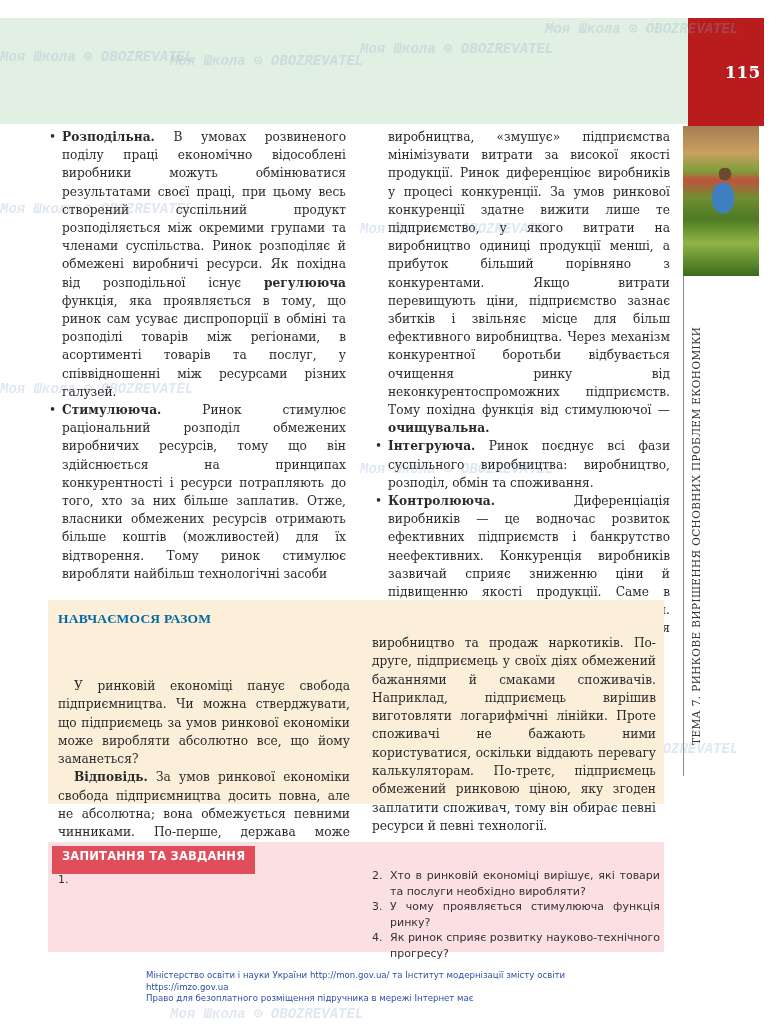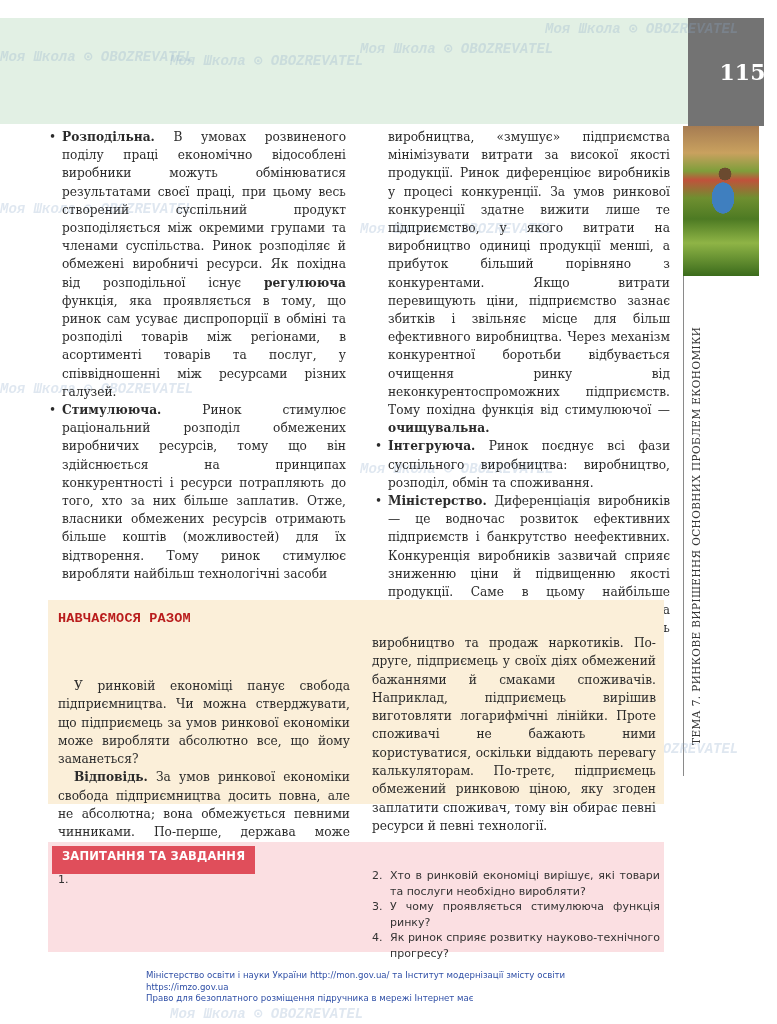"115" .page-num-box { background: #737373 -> #b91c1c; font-size: 22px -> 17px }
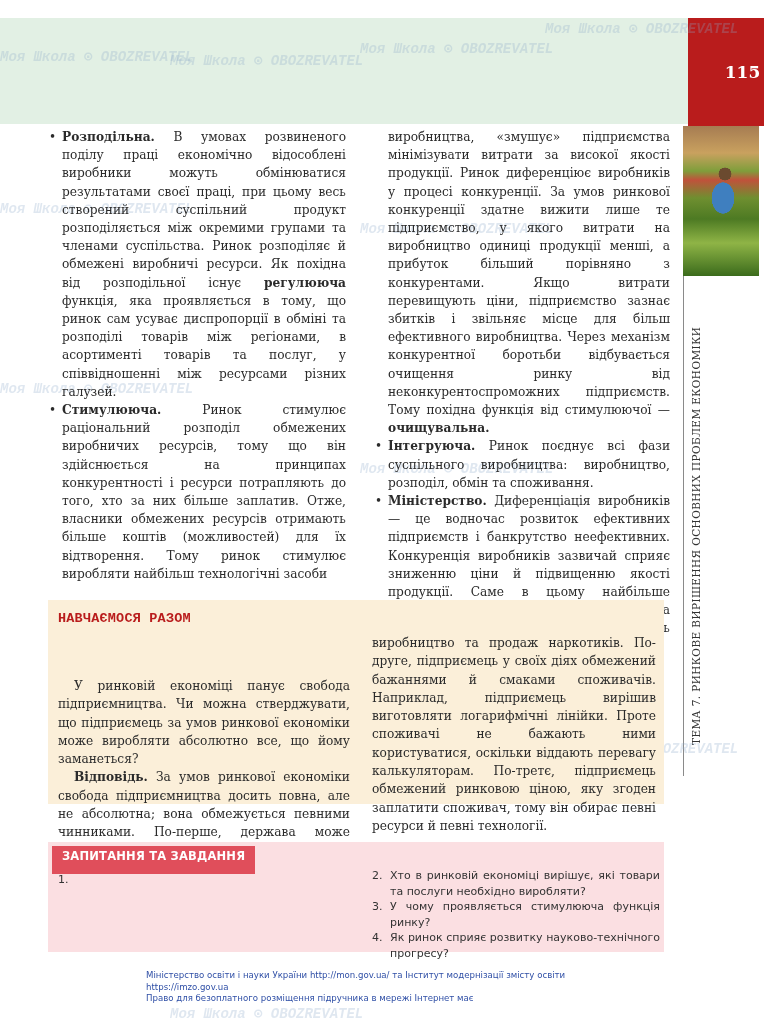"Міністерство." b { text: Міністерство -> Контролююча }
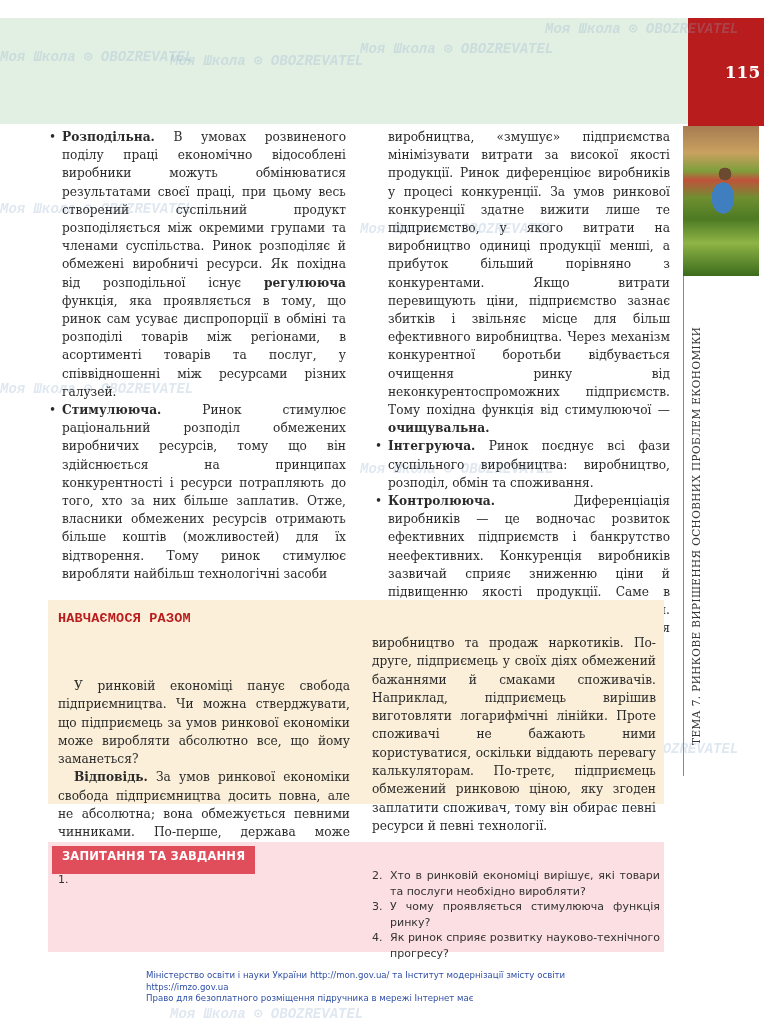"НАВЧАЄМОСЯ РАЗОМ" .learn-title { color: #b91c1c -> #0369a1; font-family: Liberation Mono, monospace -> Liberation Serif, serif }
